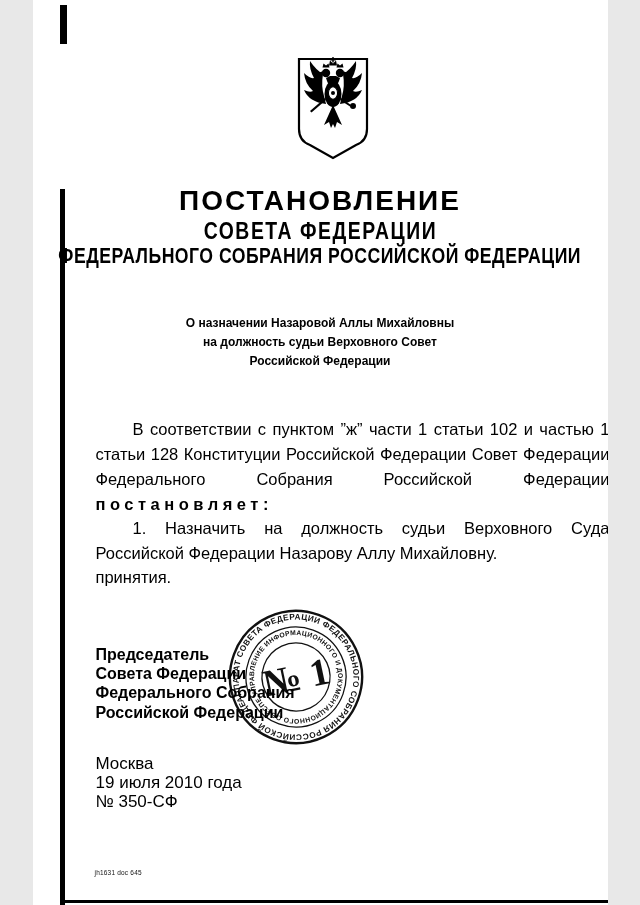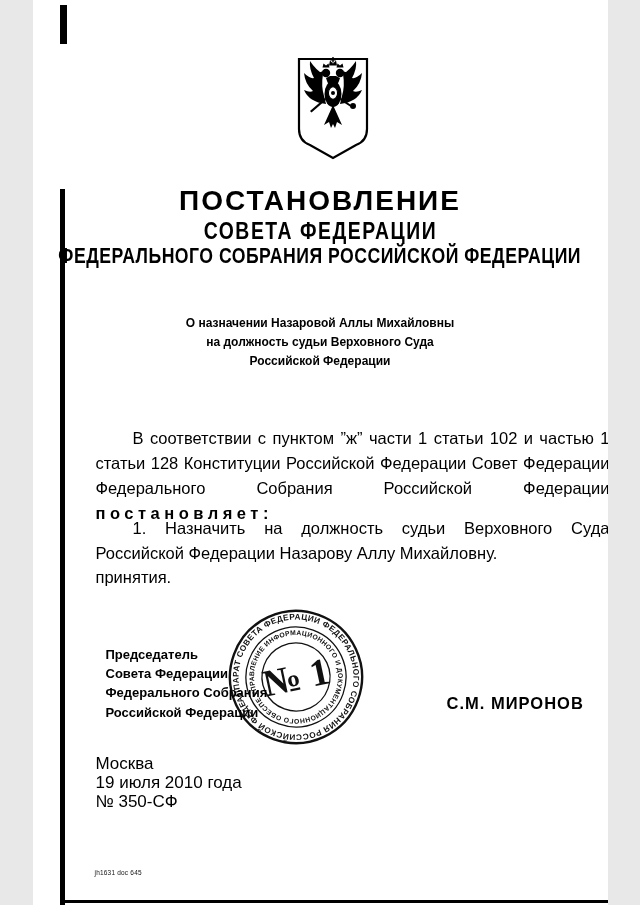"на должность судьи Верховного Суда" div { text: Суда -> Совет }
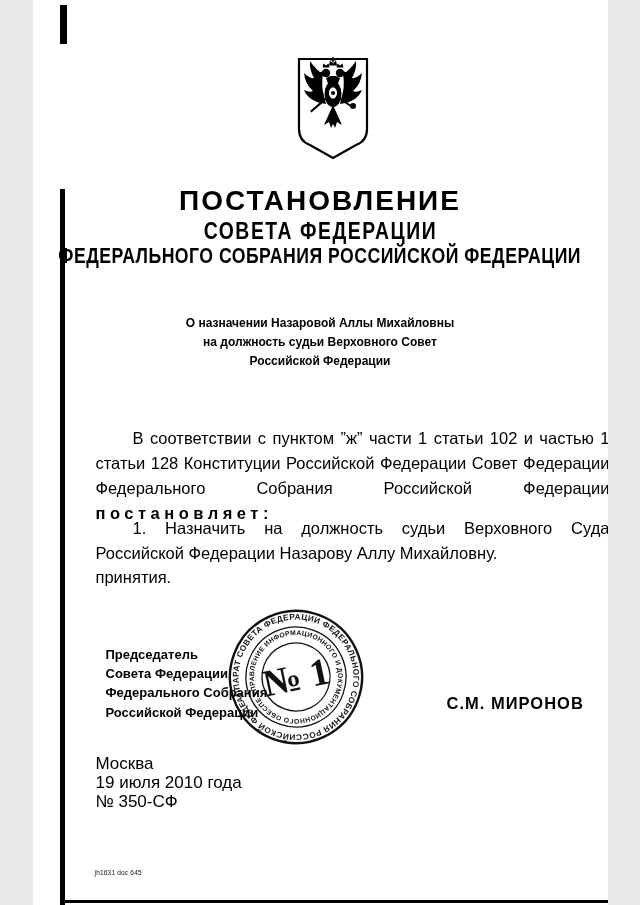"В соответствии с пунктом ”ж”" .preamble { top: 426px -> 417px }
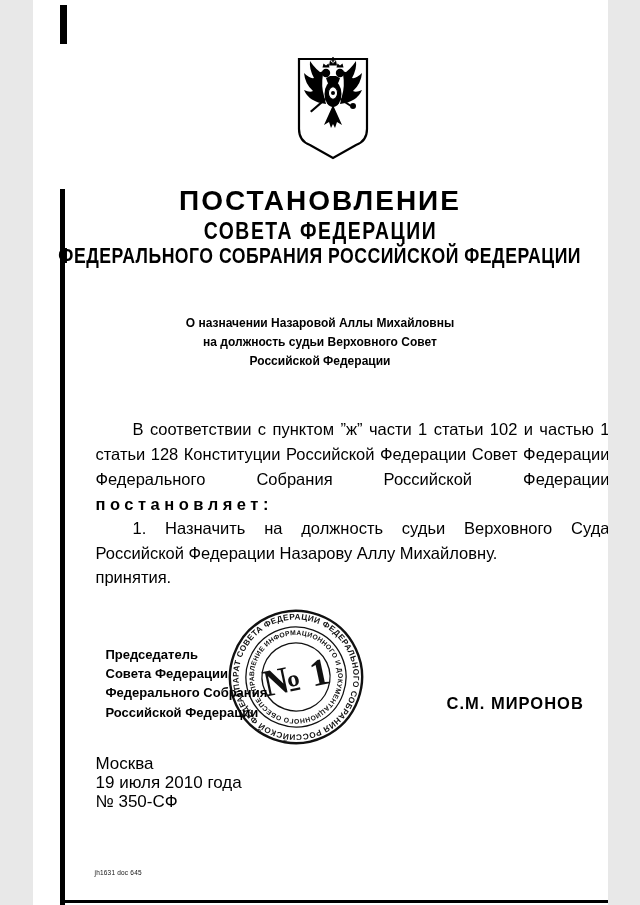"Председатель" .sig { font-size: 13px -> 16px; left: 73px -> 63px }
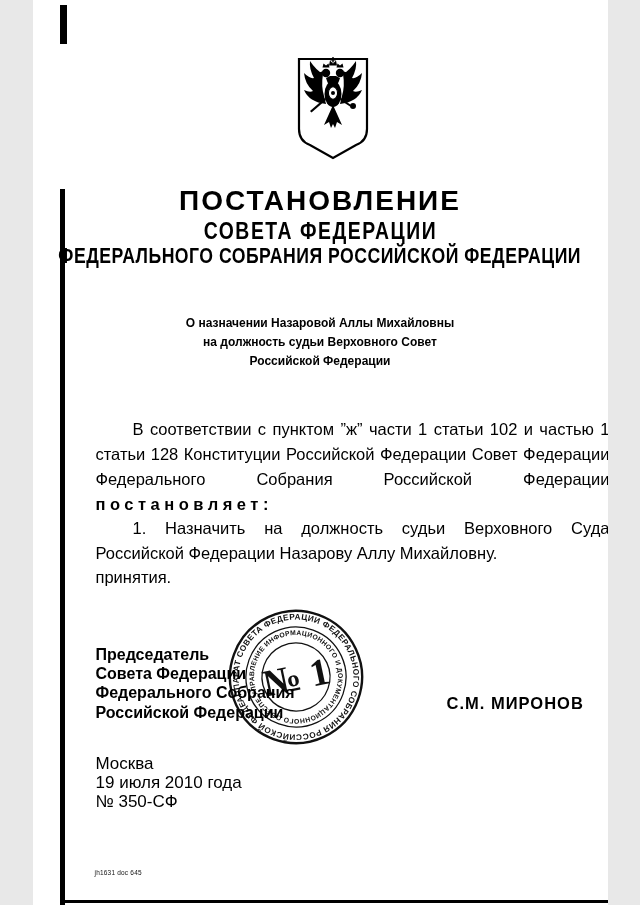"С.М. МИРОНОВ" div.abs { html: <div>С.М. МИРОНОВ</div> -> none }
